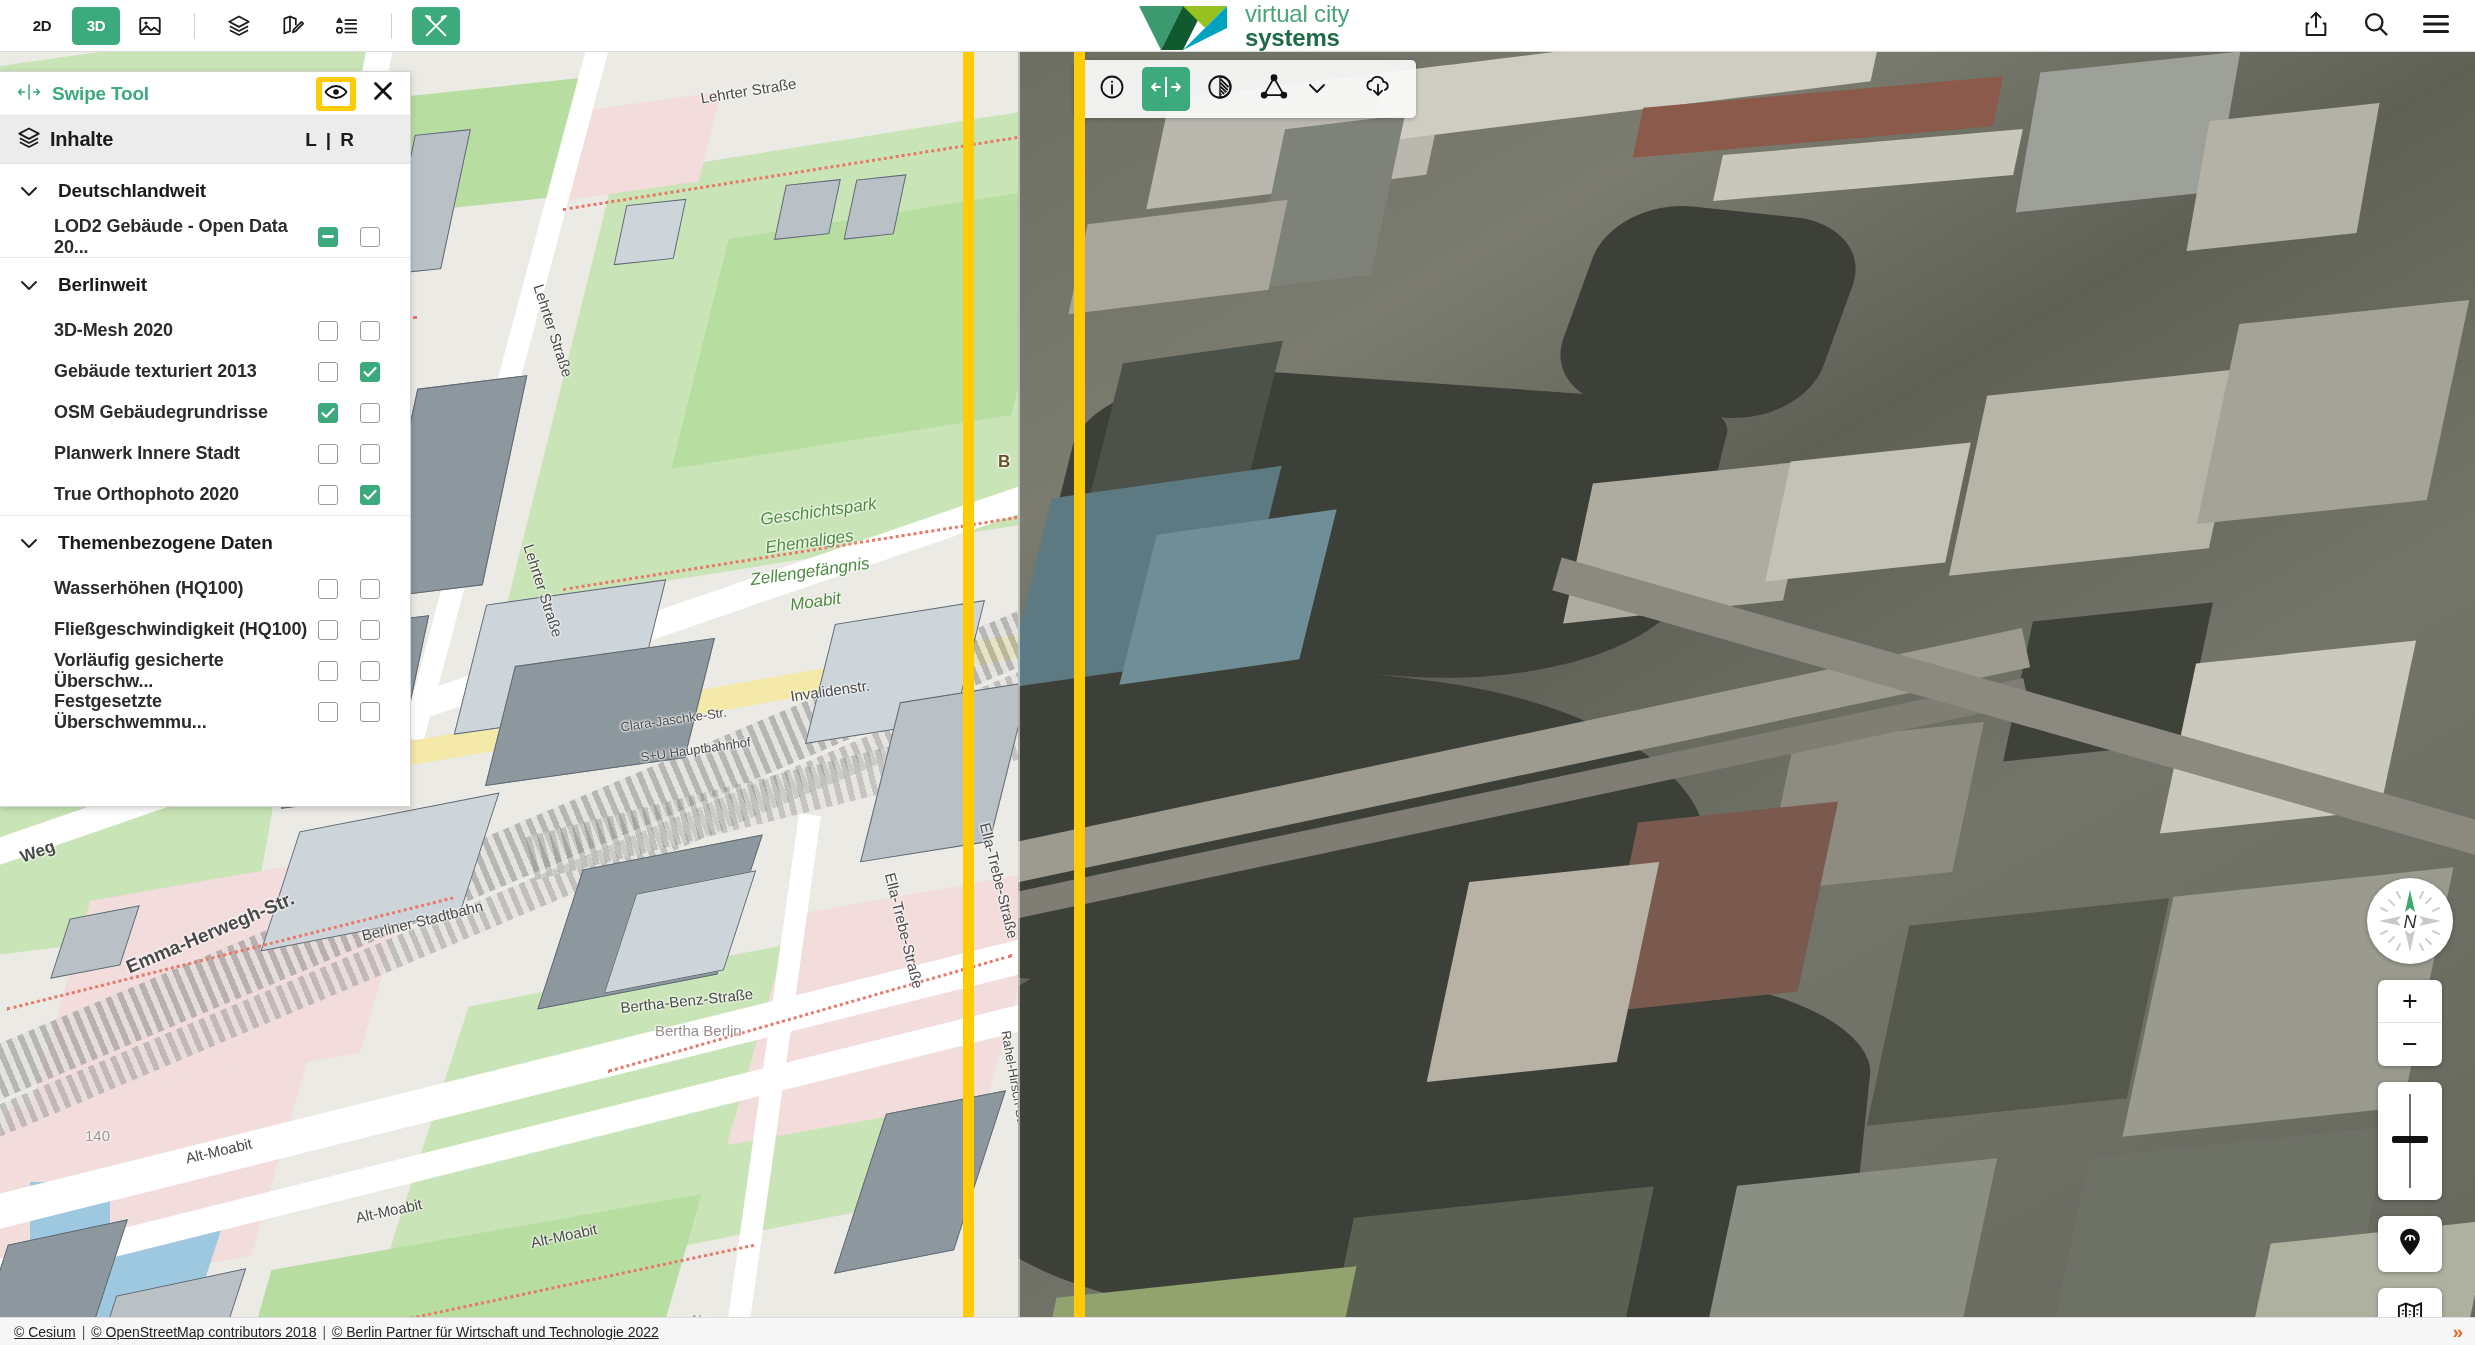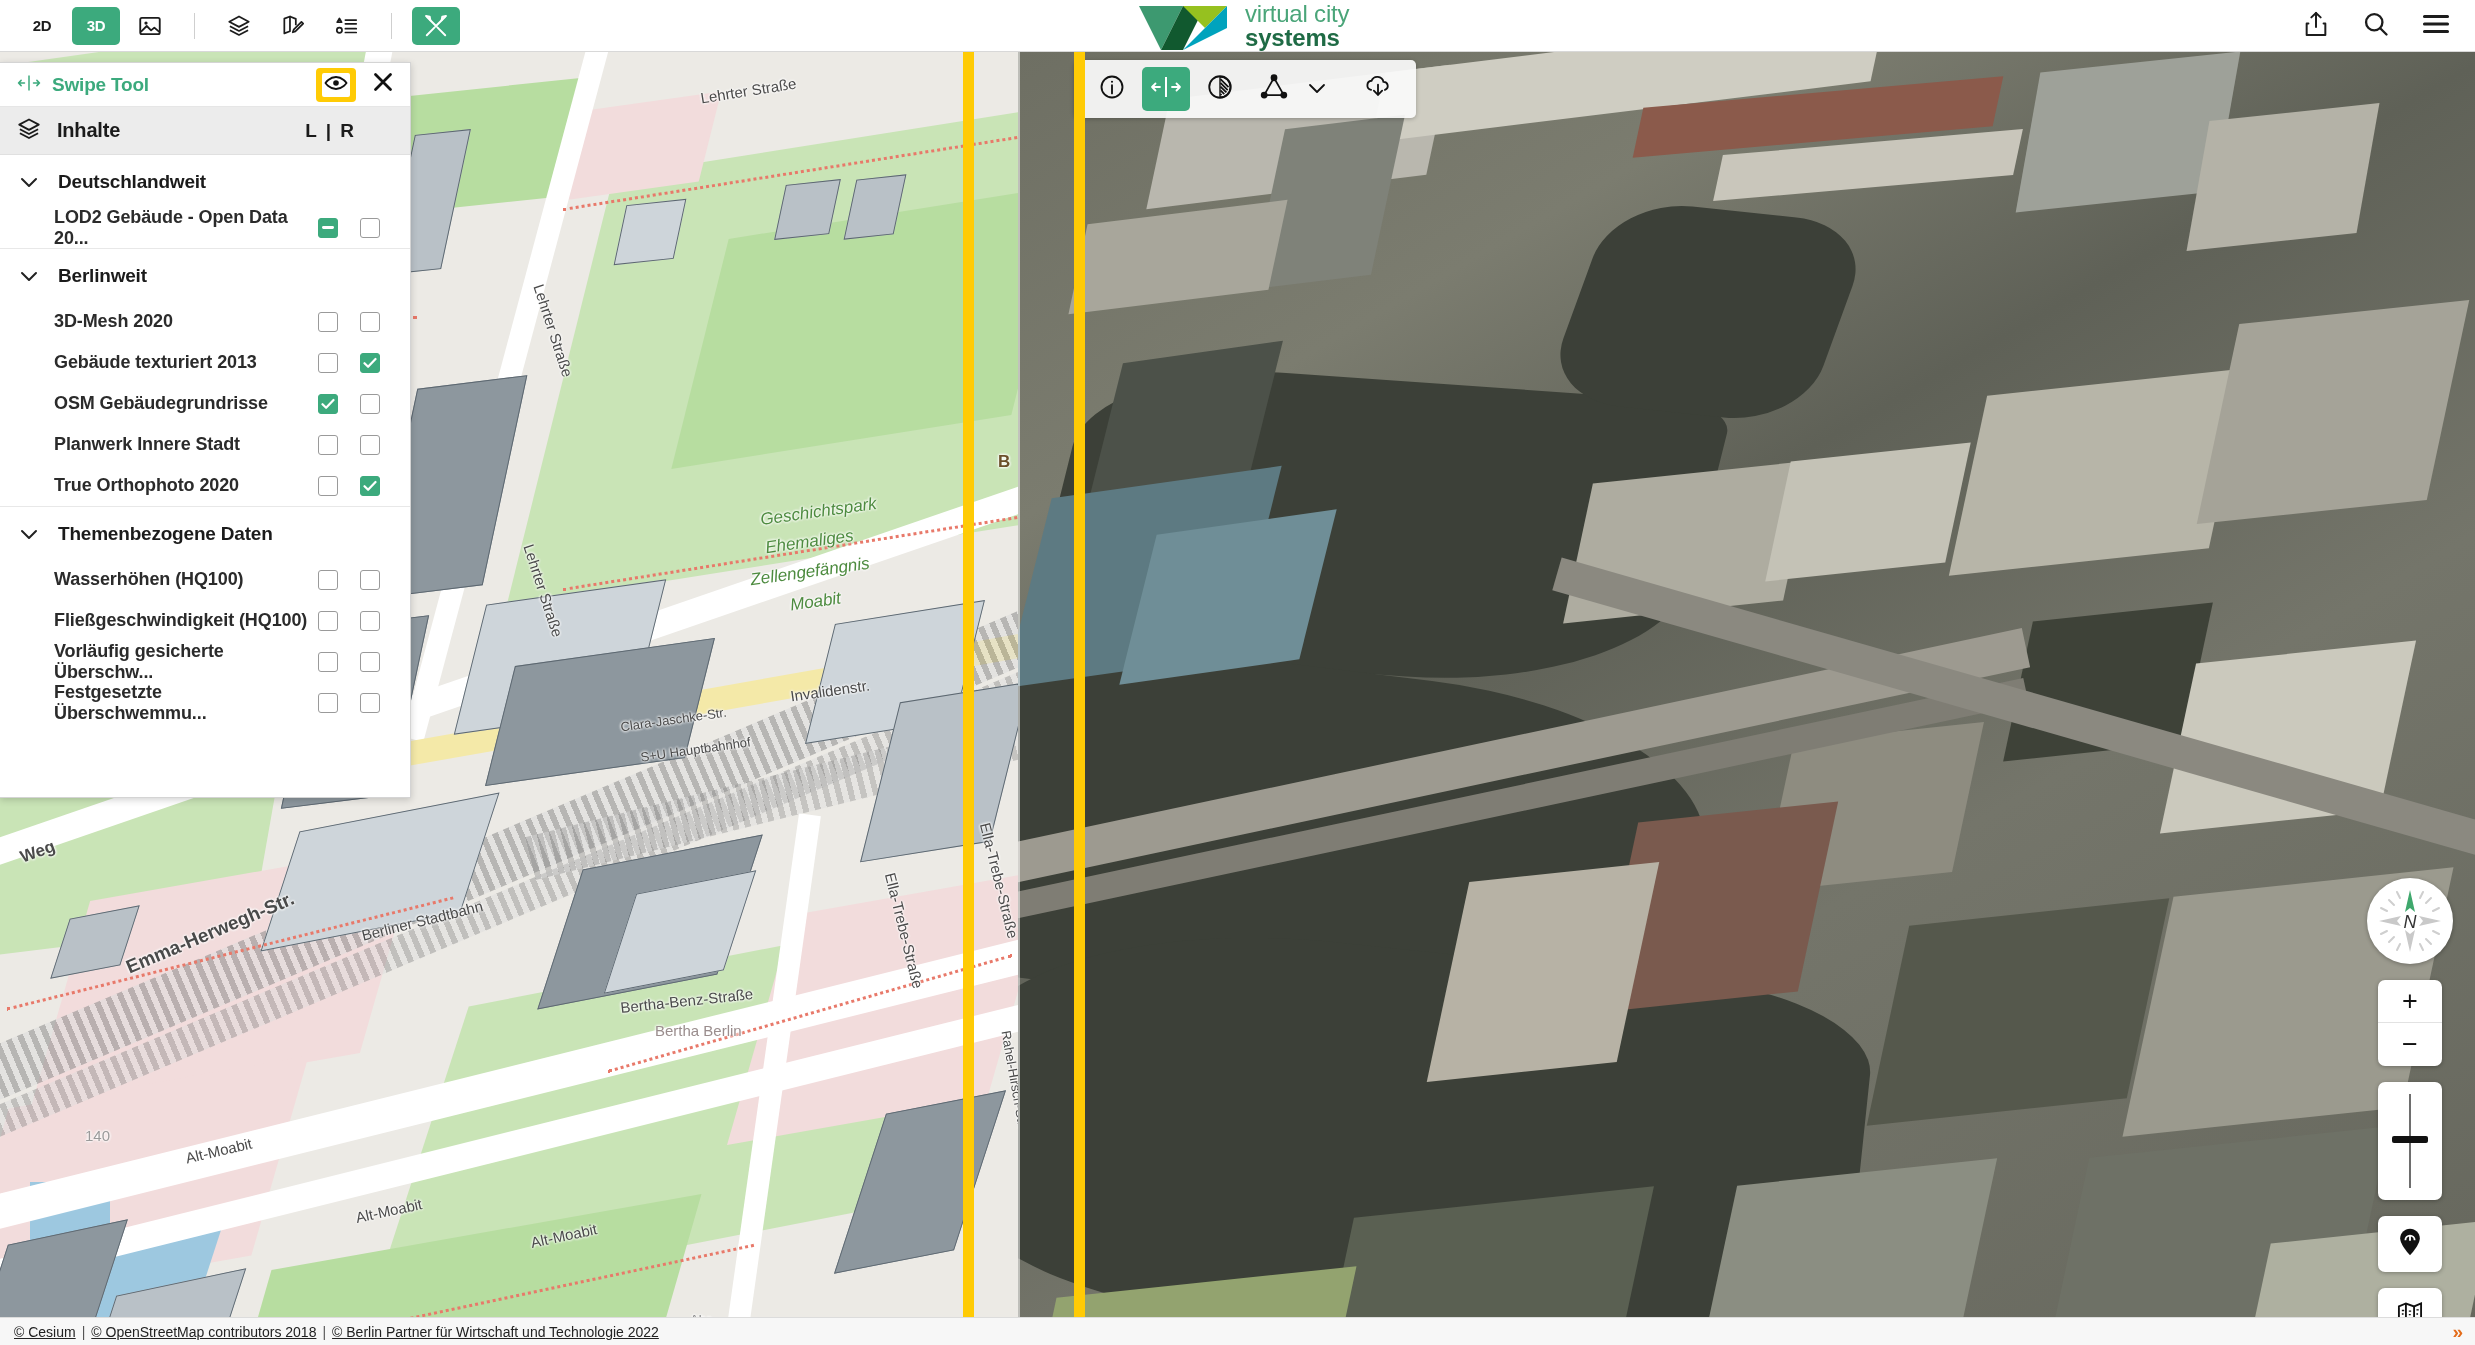"Swipe Tool" #panel { top: 62px -> 71px }
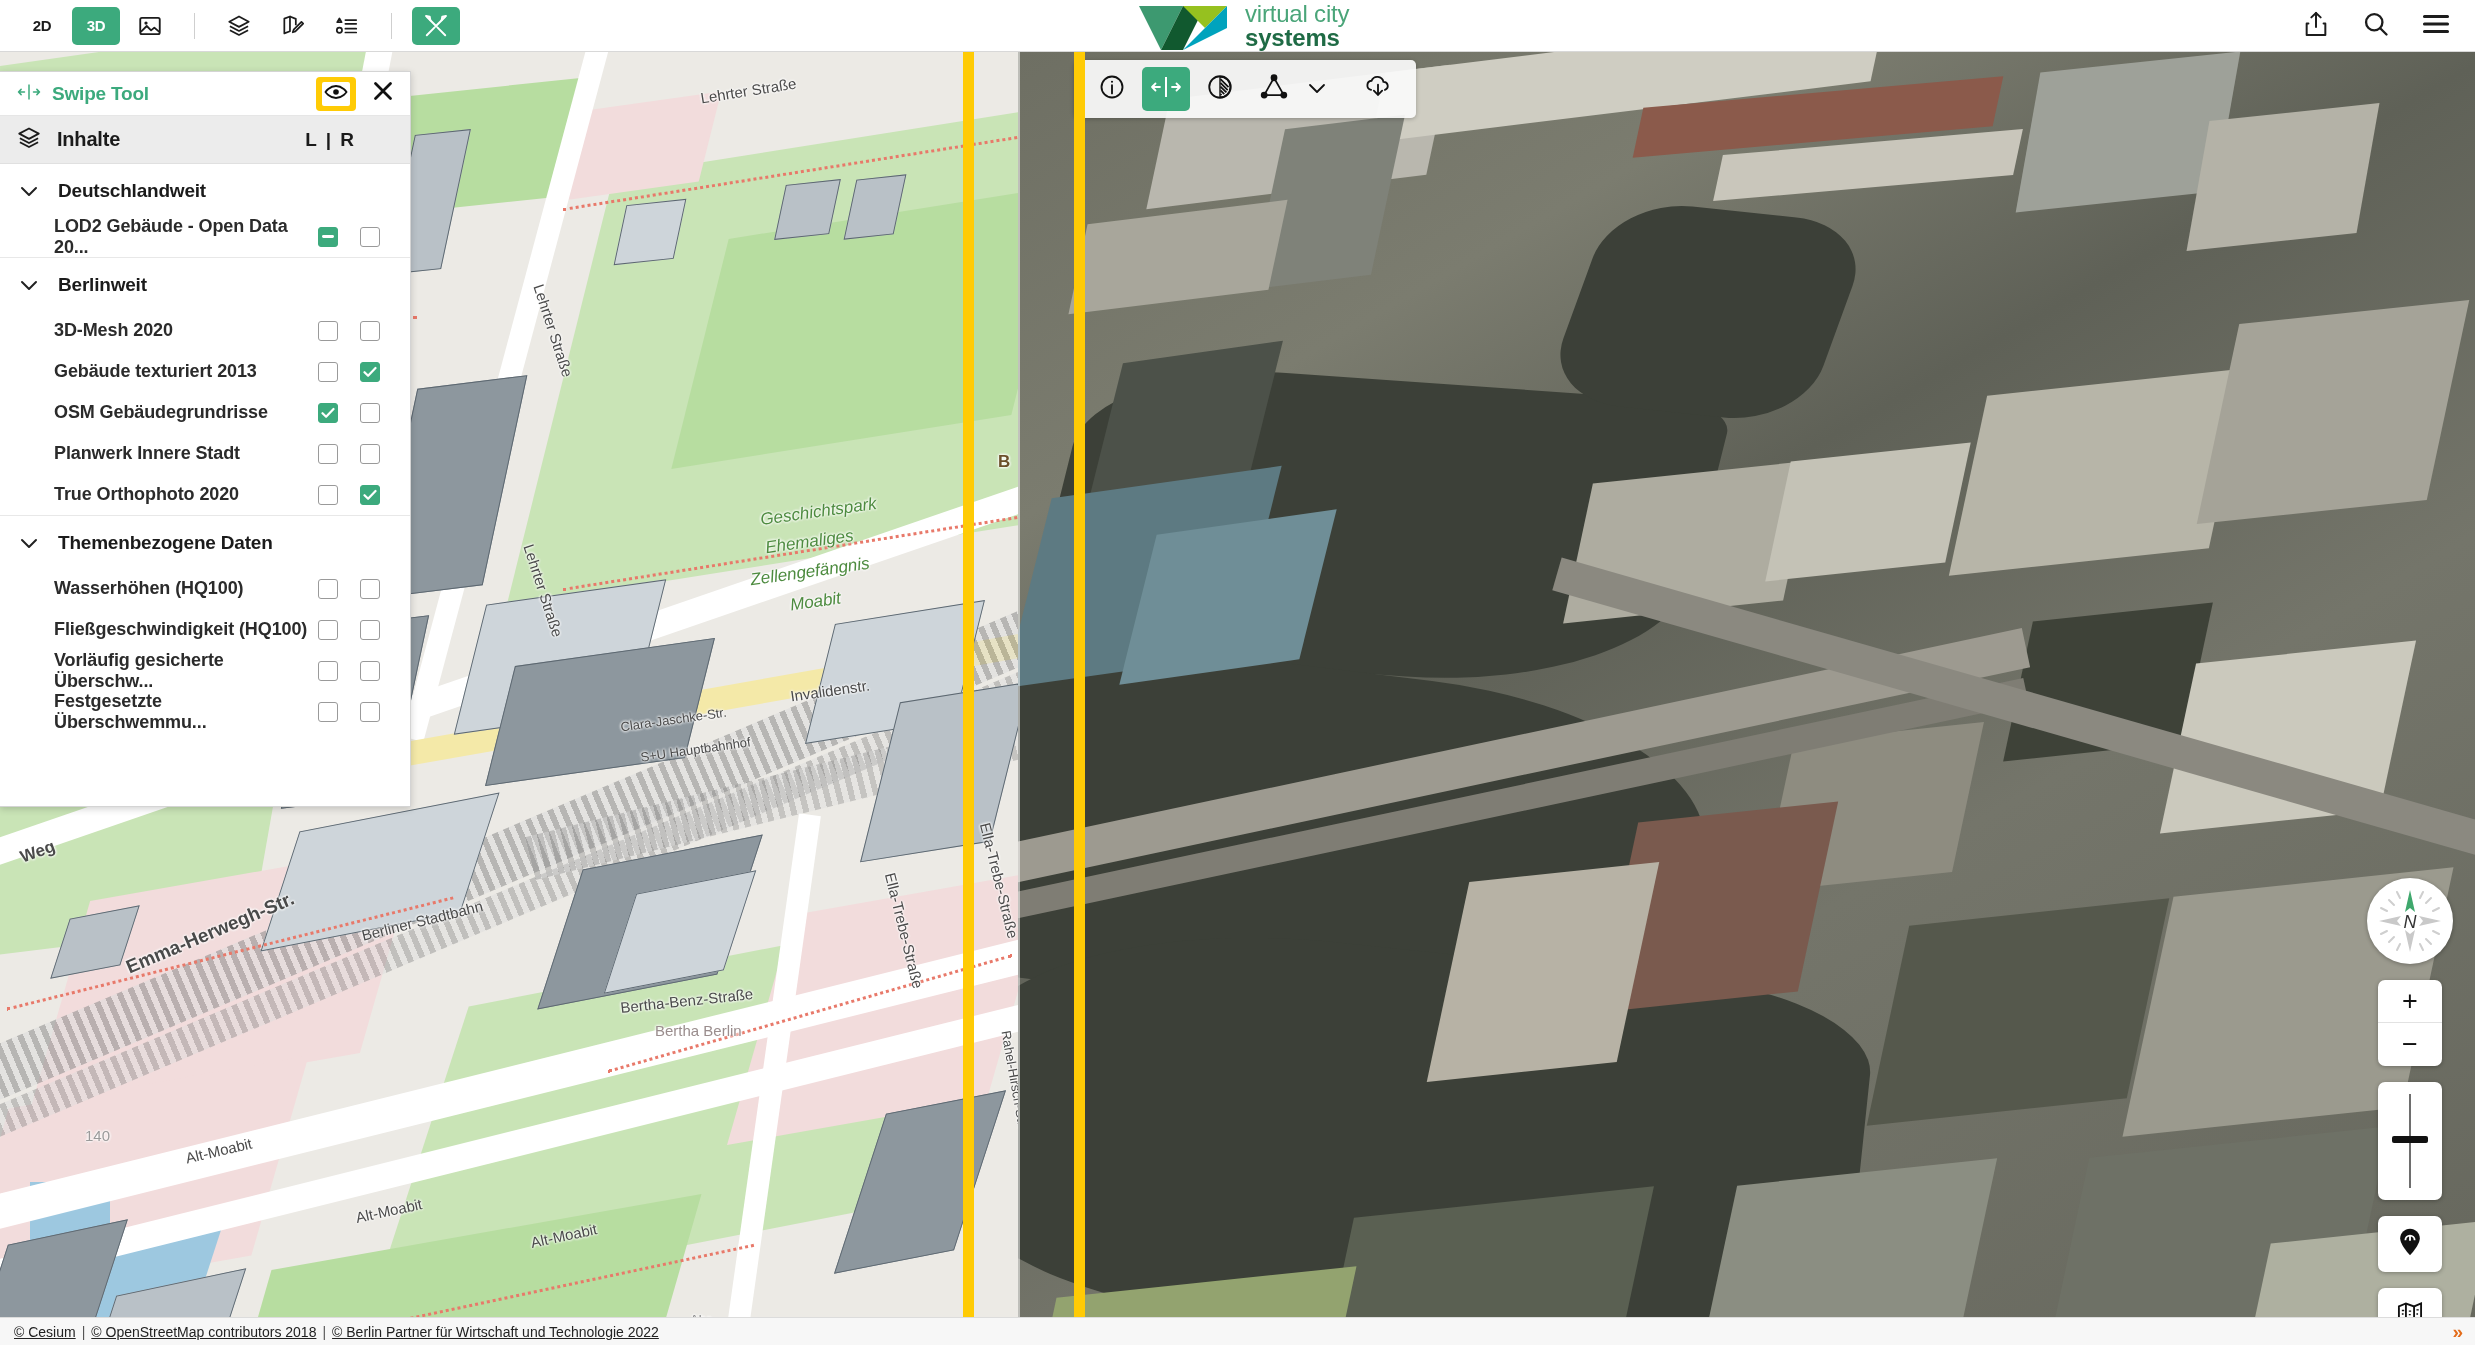"Inhalte" #panel-sub { gap: 15px -> 8px }
